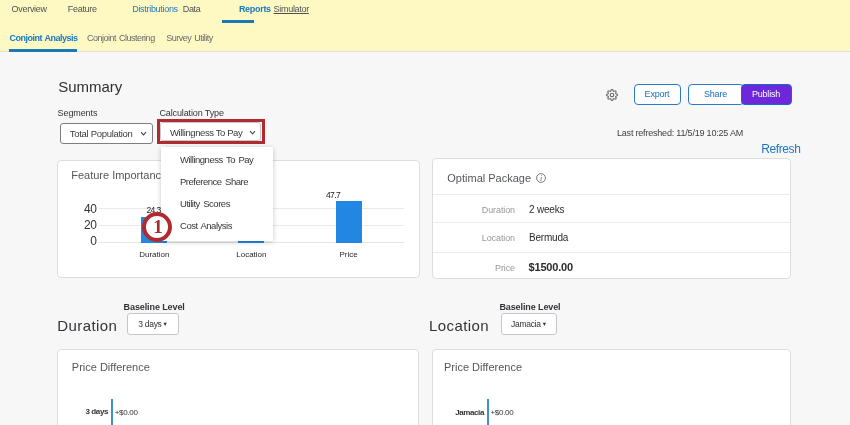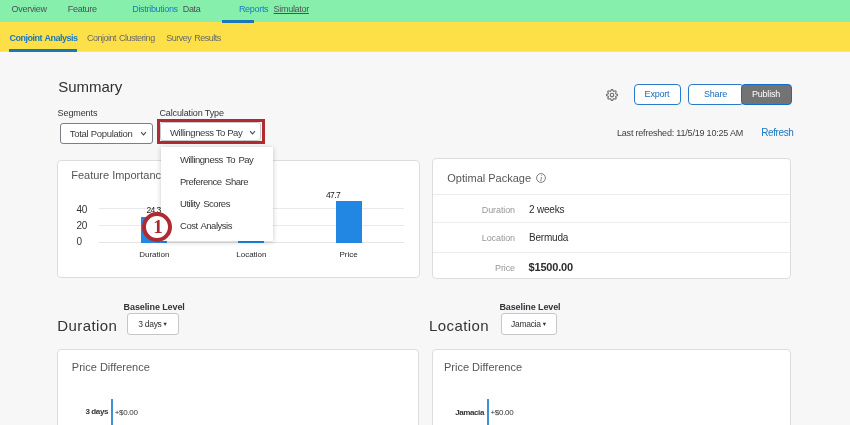"Overview" #nav1 { background: #86efac -> #fef9c3 }
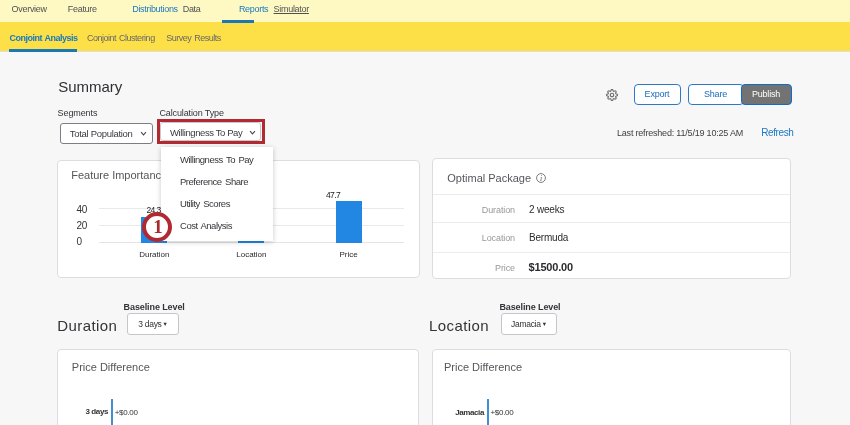"Reports" .n1.bold { font-weight: normal -> bold }
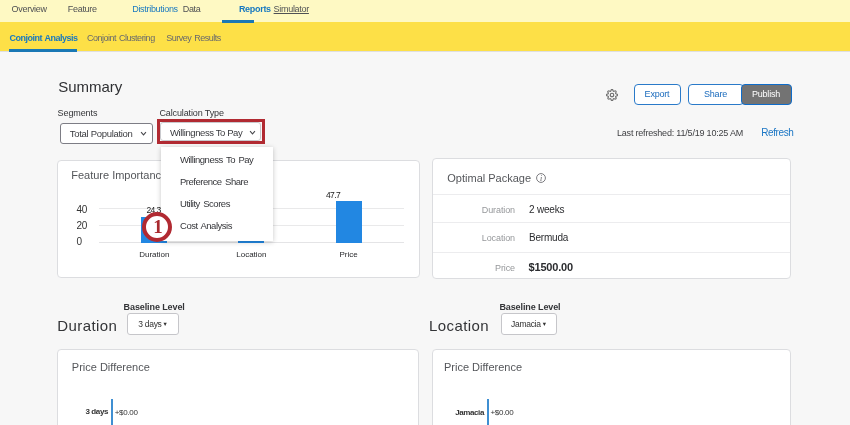"Conjoint Analysis" #nav2 { background: #fde047 -> #fef9c3 }
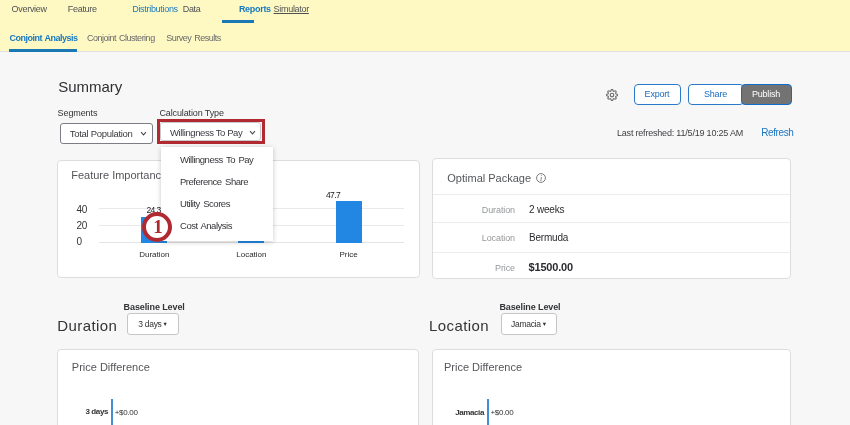"Survey Results" span.n2 { text: Results -> Utility }
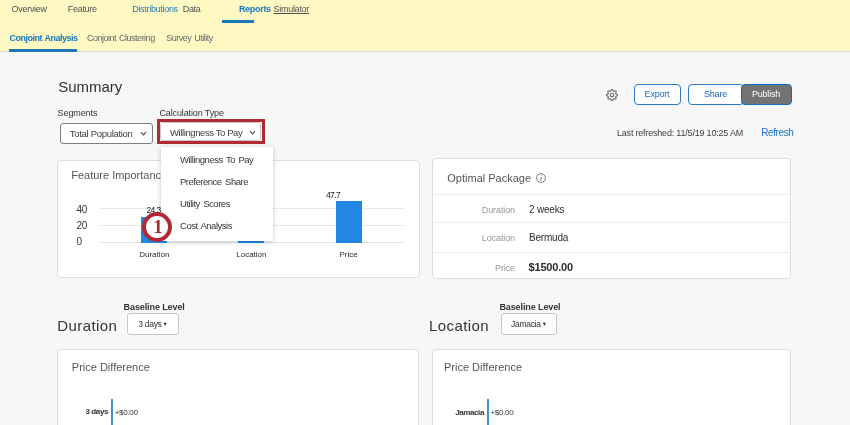"Publish" .btn.primary { background: #737373 -> #6d28d9 }
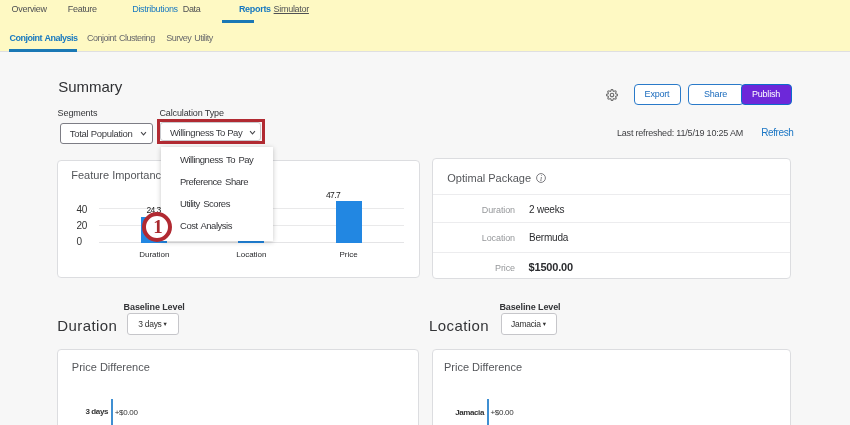"Refresh" div.abs { font-size: 10px -> 12px; top: 128px -> 144px }
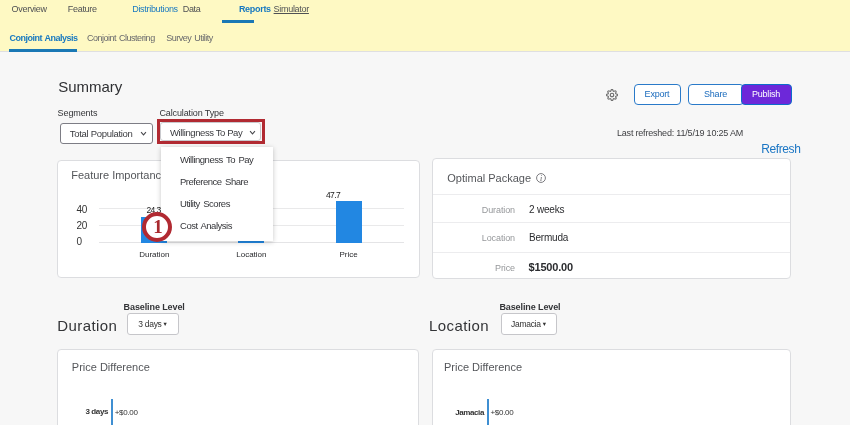"40" .ylab { font-size: 10px -> 12px; text-align: left -> right }
